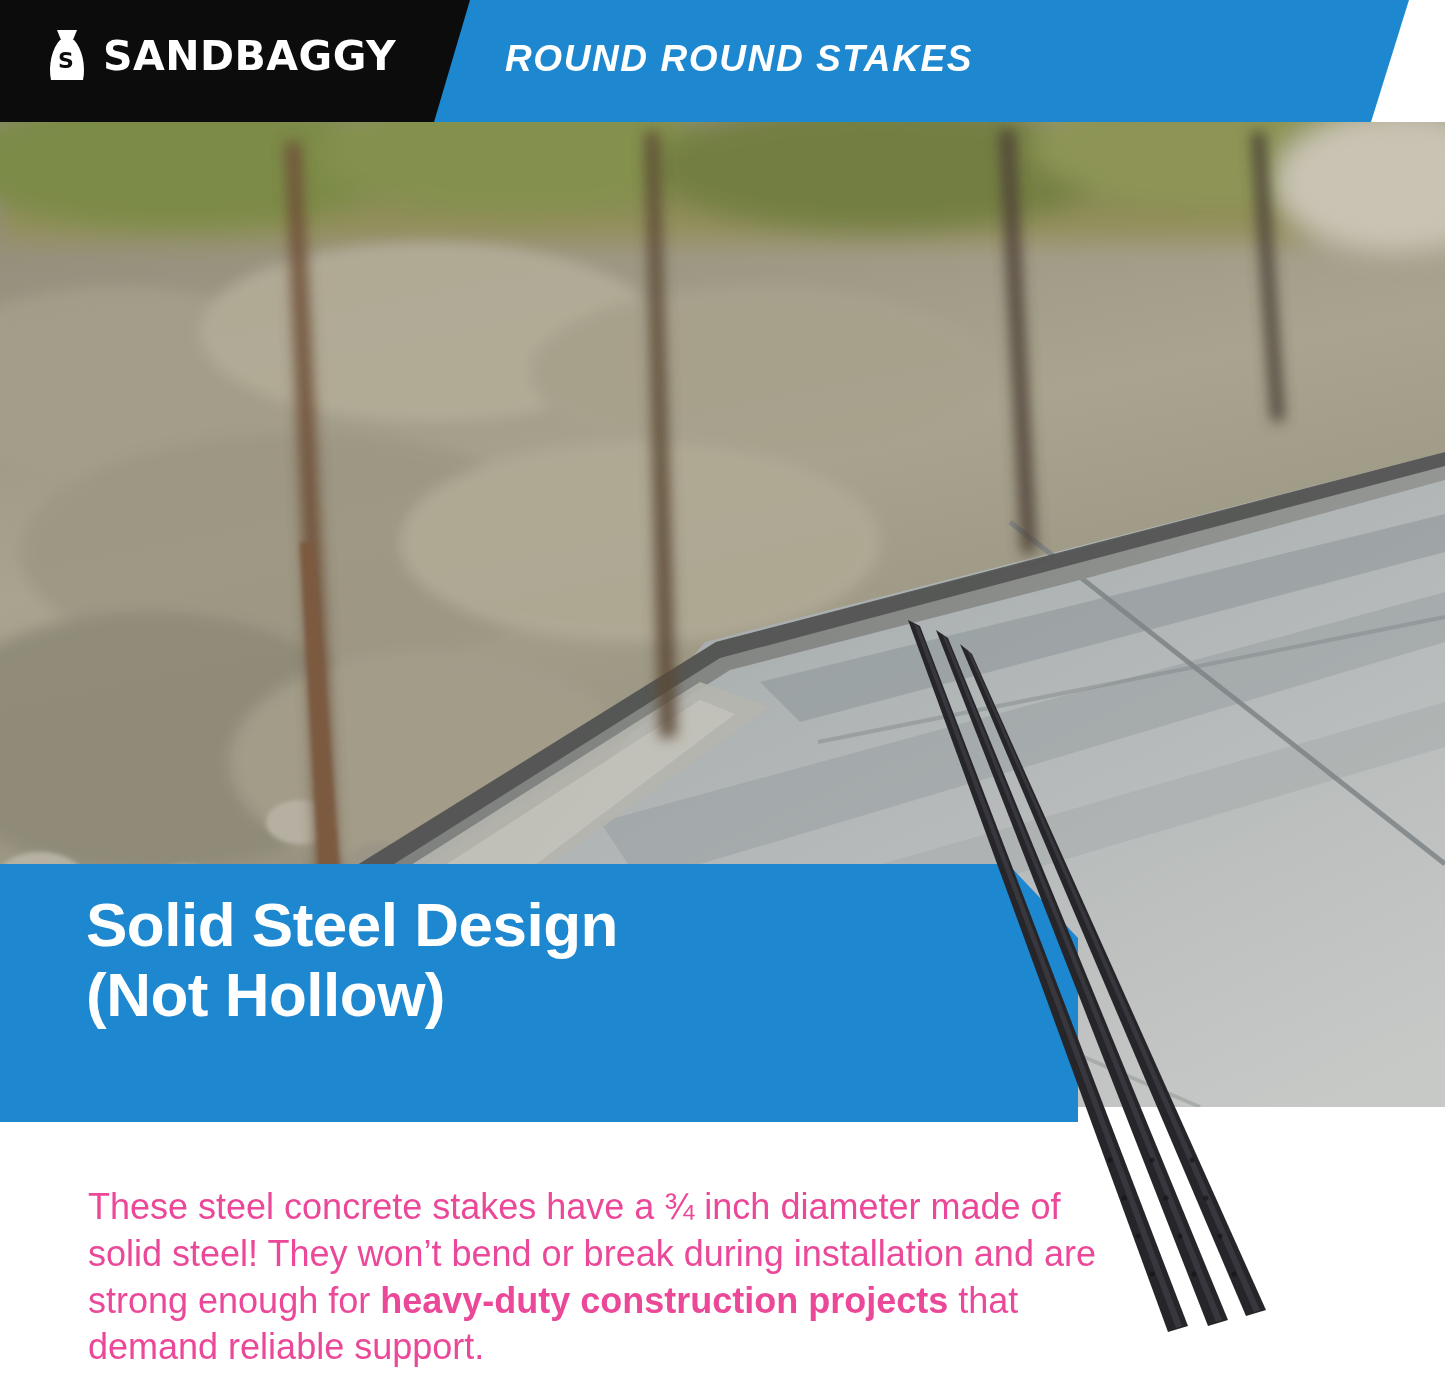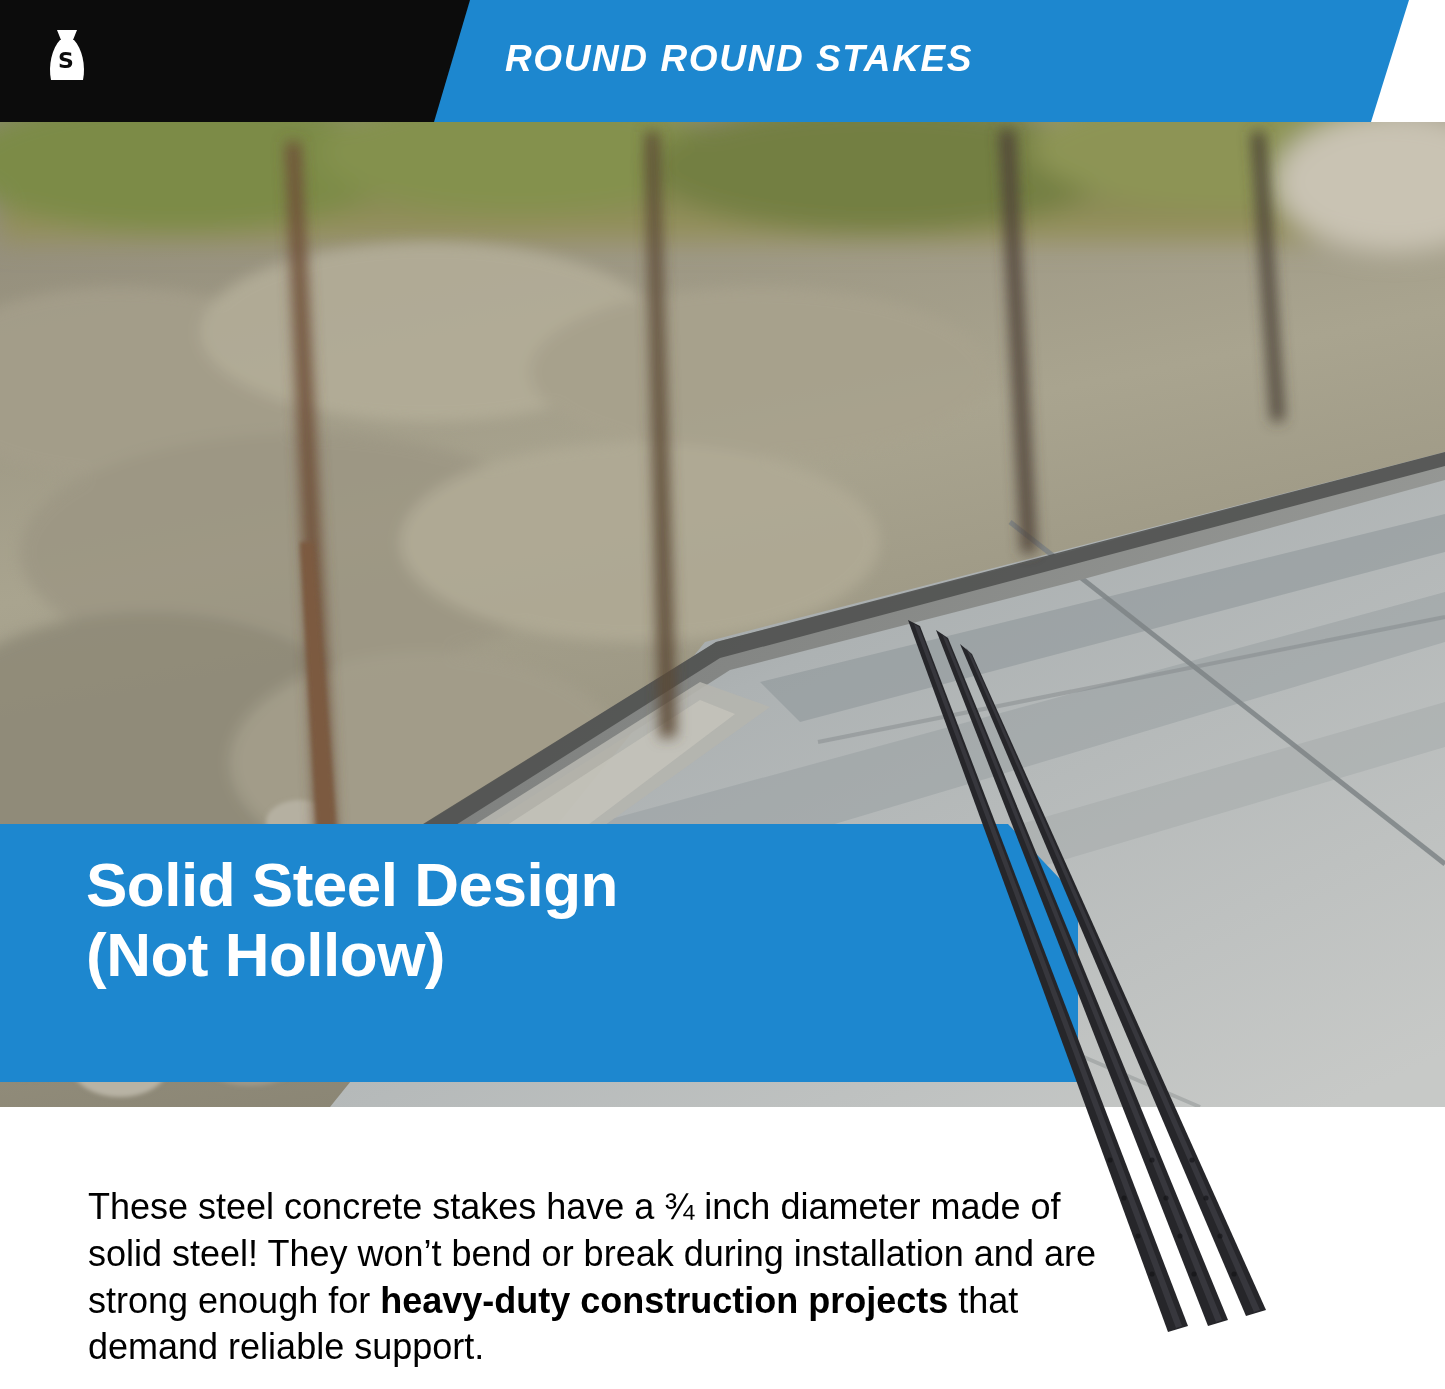"SANDBAGGY" span.logo-text { html: none -> <span>SANDBAGGY</span> }
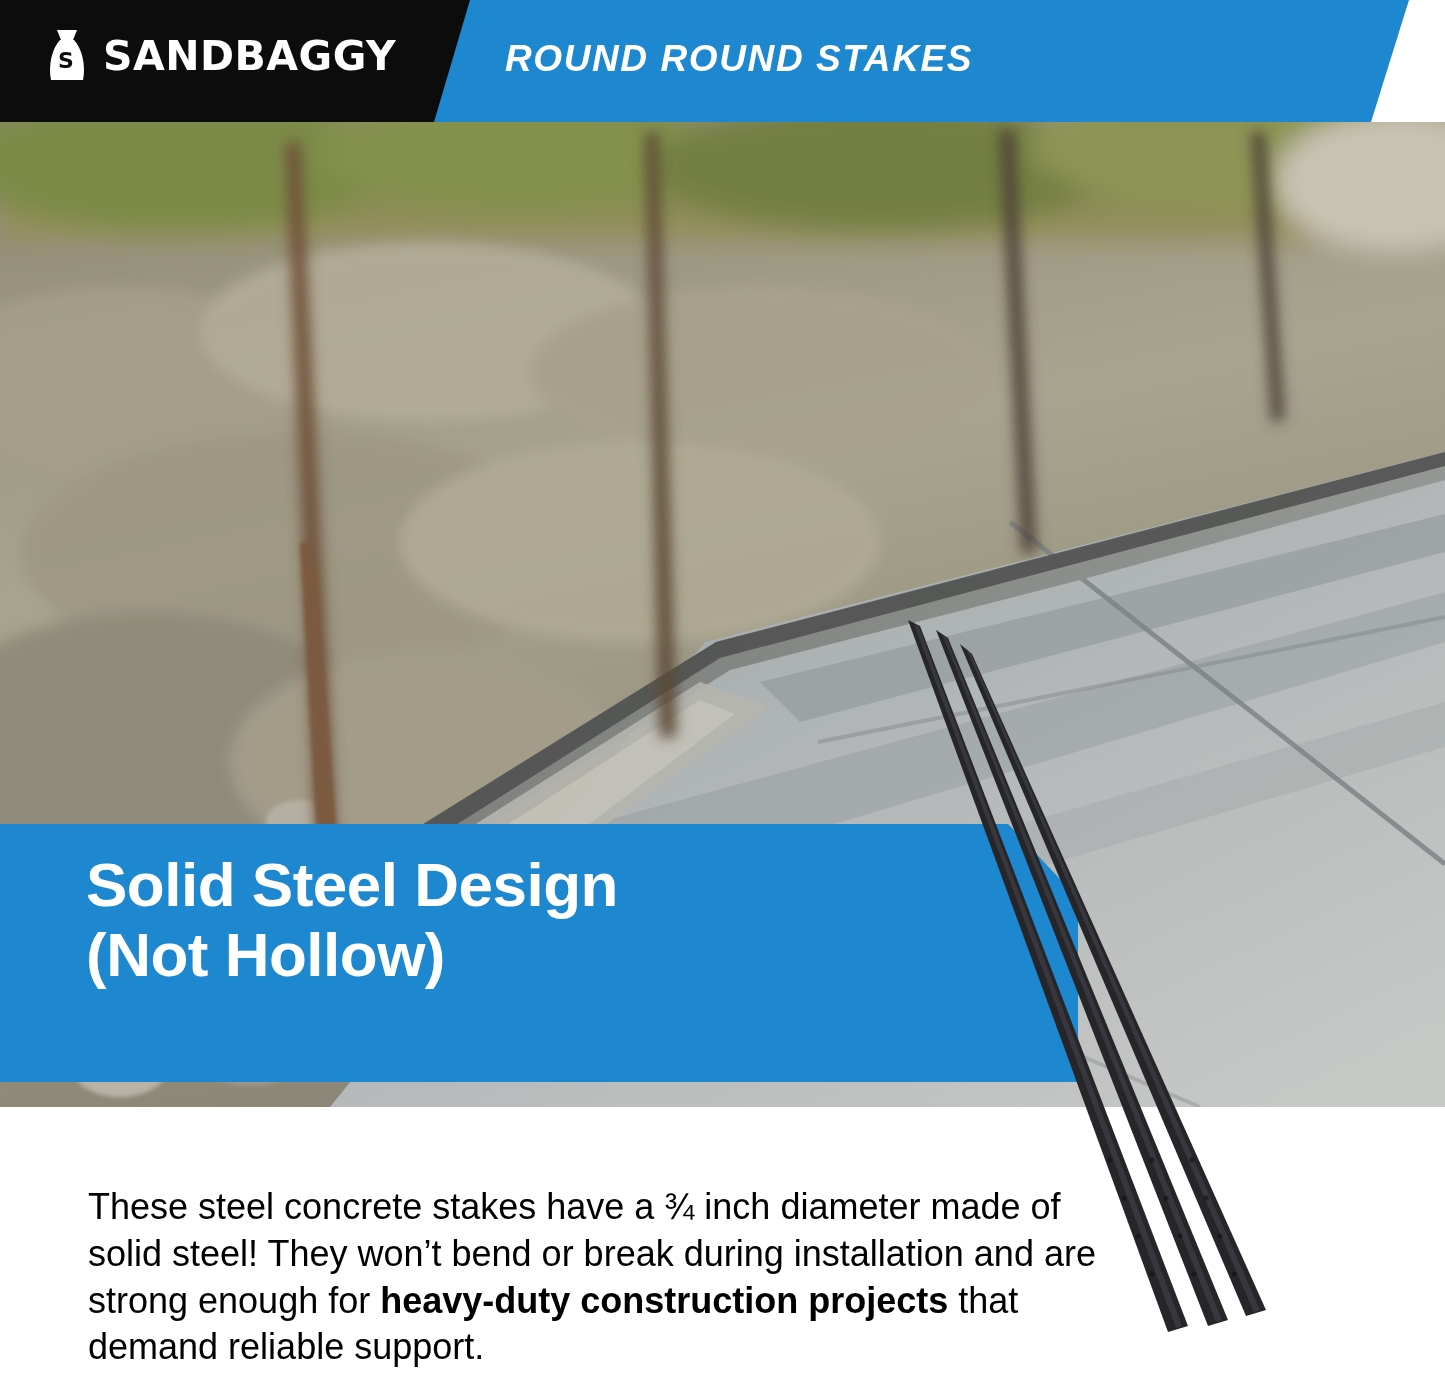"Solid Steel Design" .callout { top: 824px -> 864px }
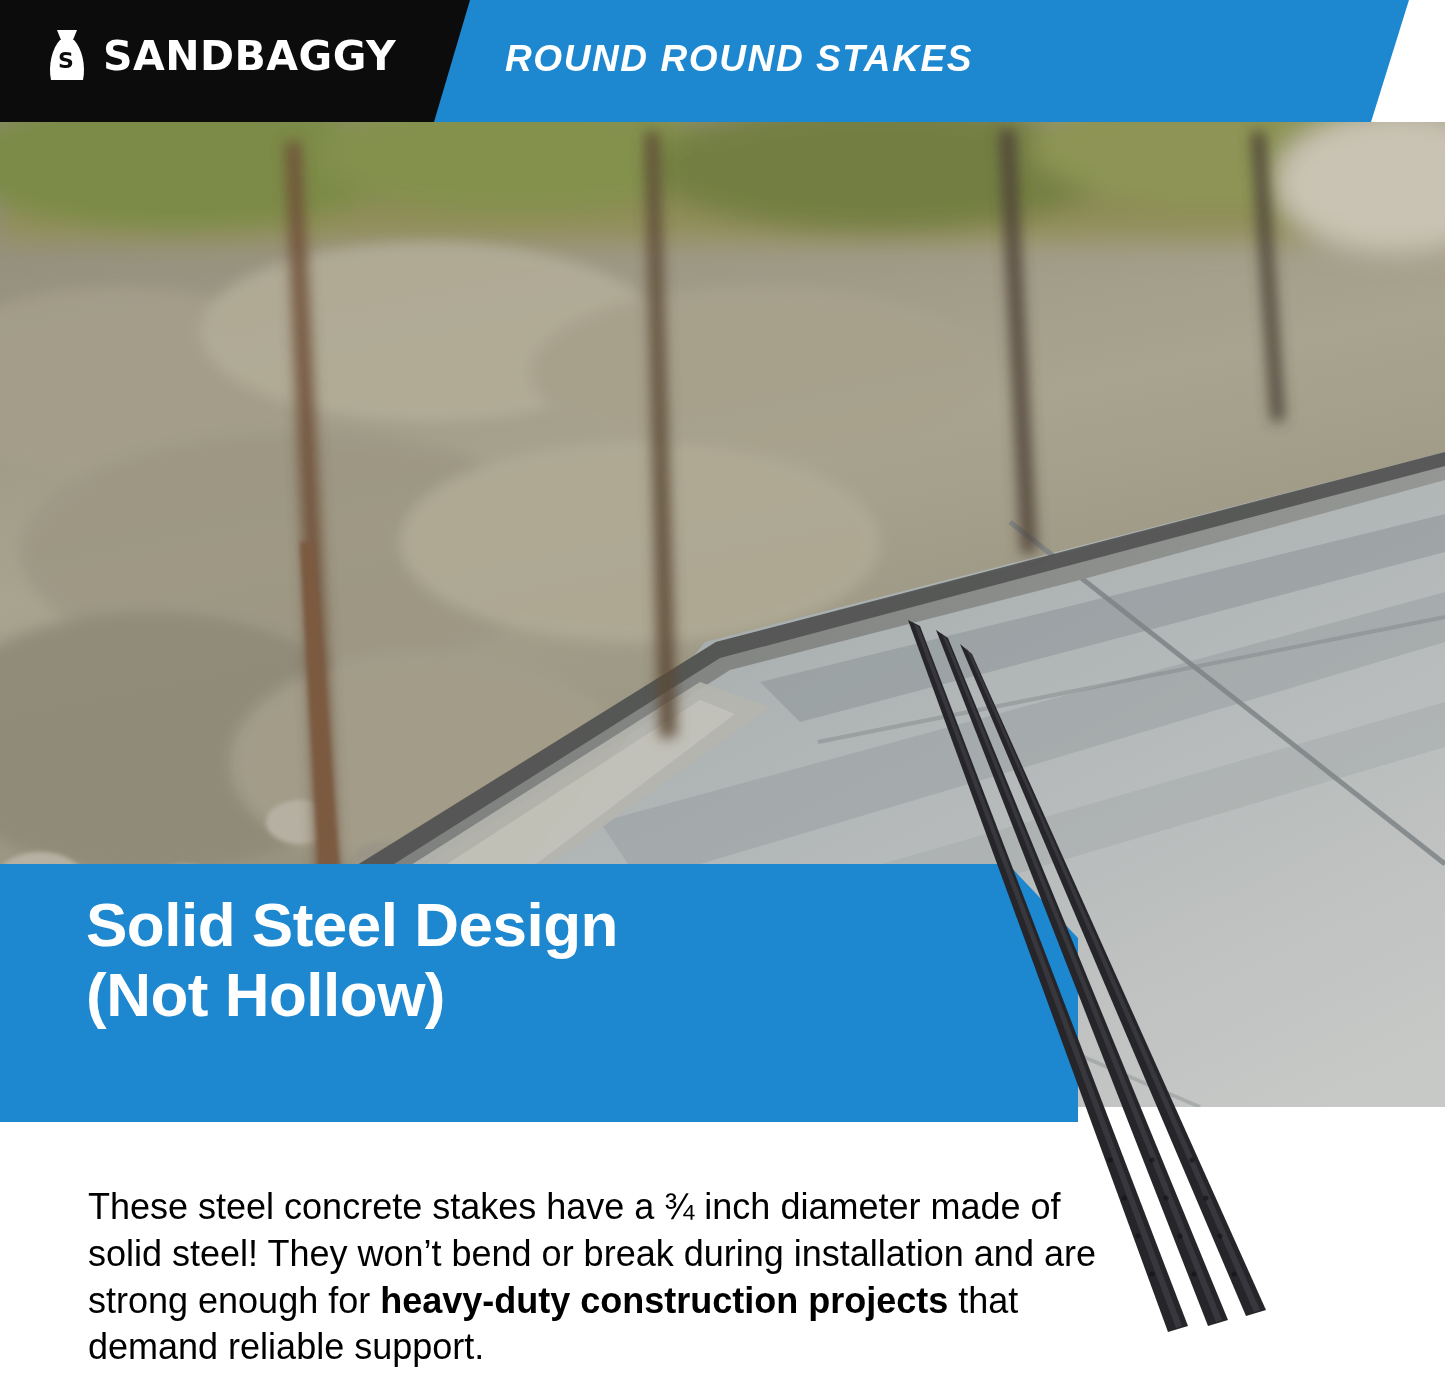"These steel concrete stakes have" .bodytext { color: #000000 -> #ec4899 }
